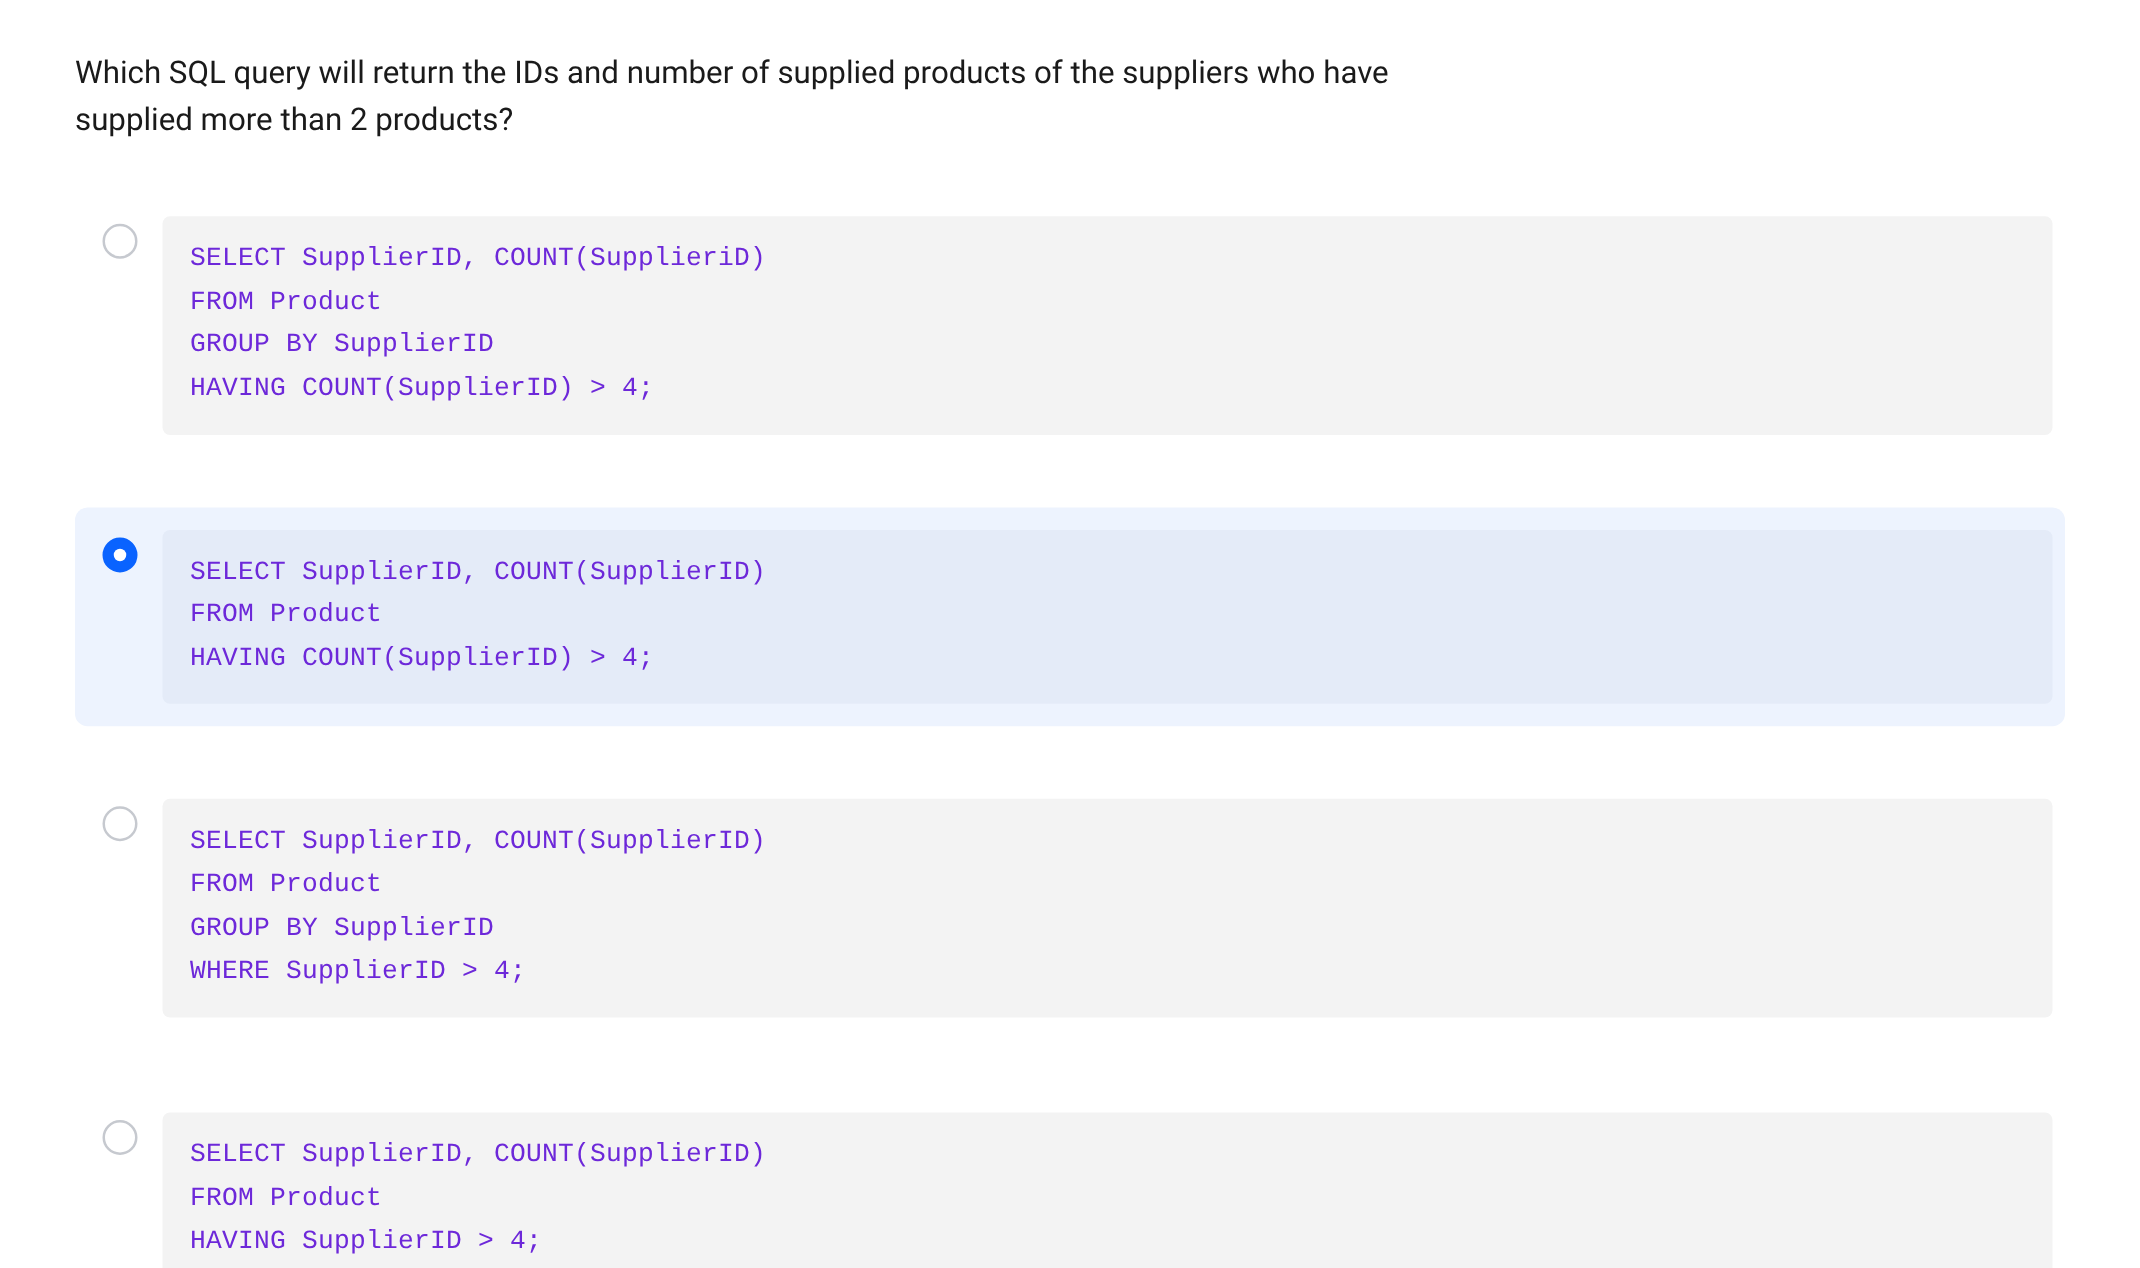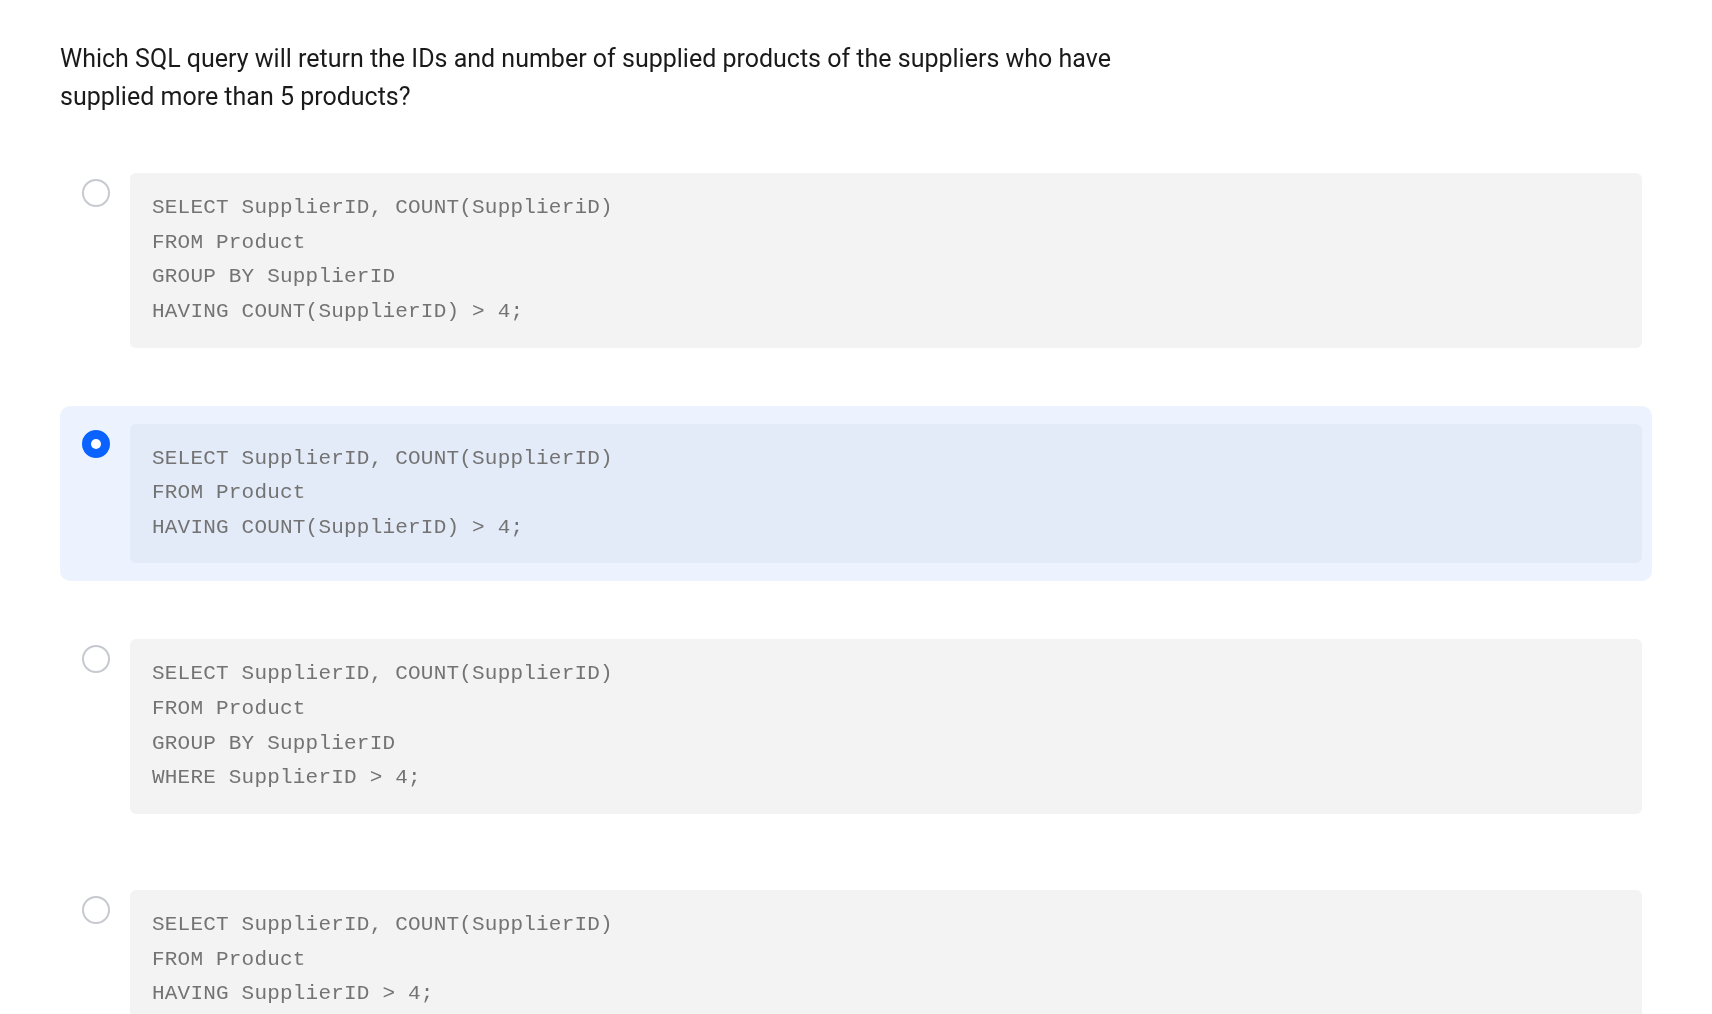"Which SQL query will return" div.question-text { text: 5 -> 2 }
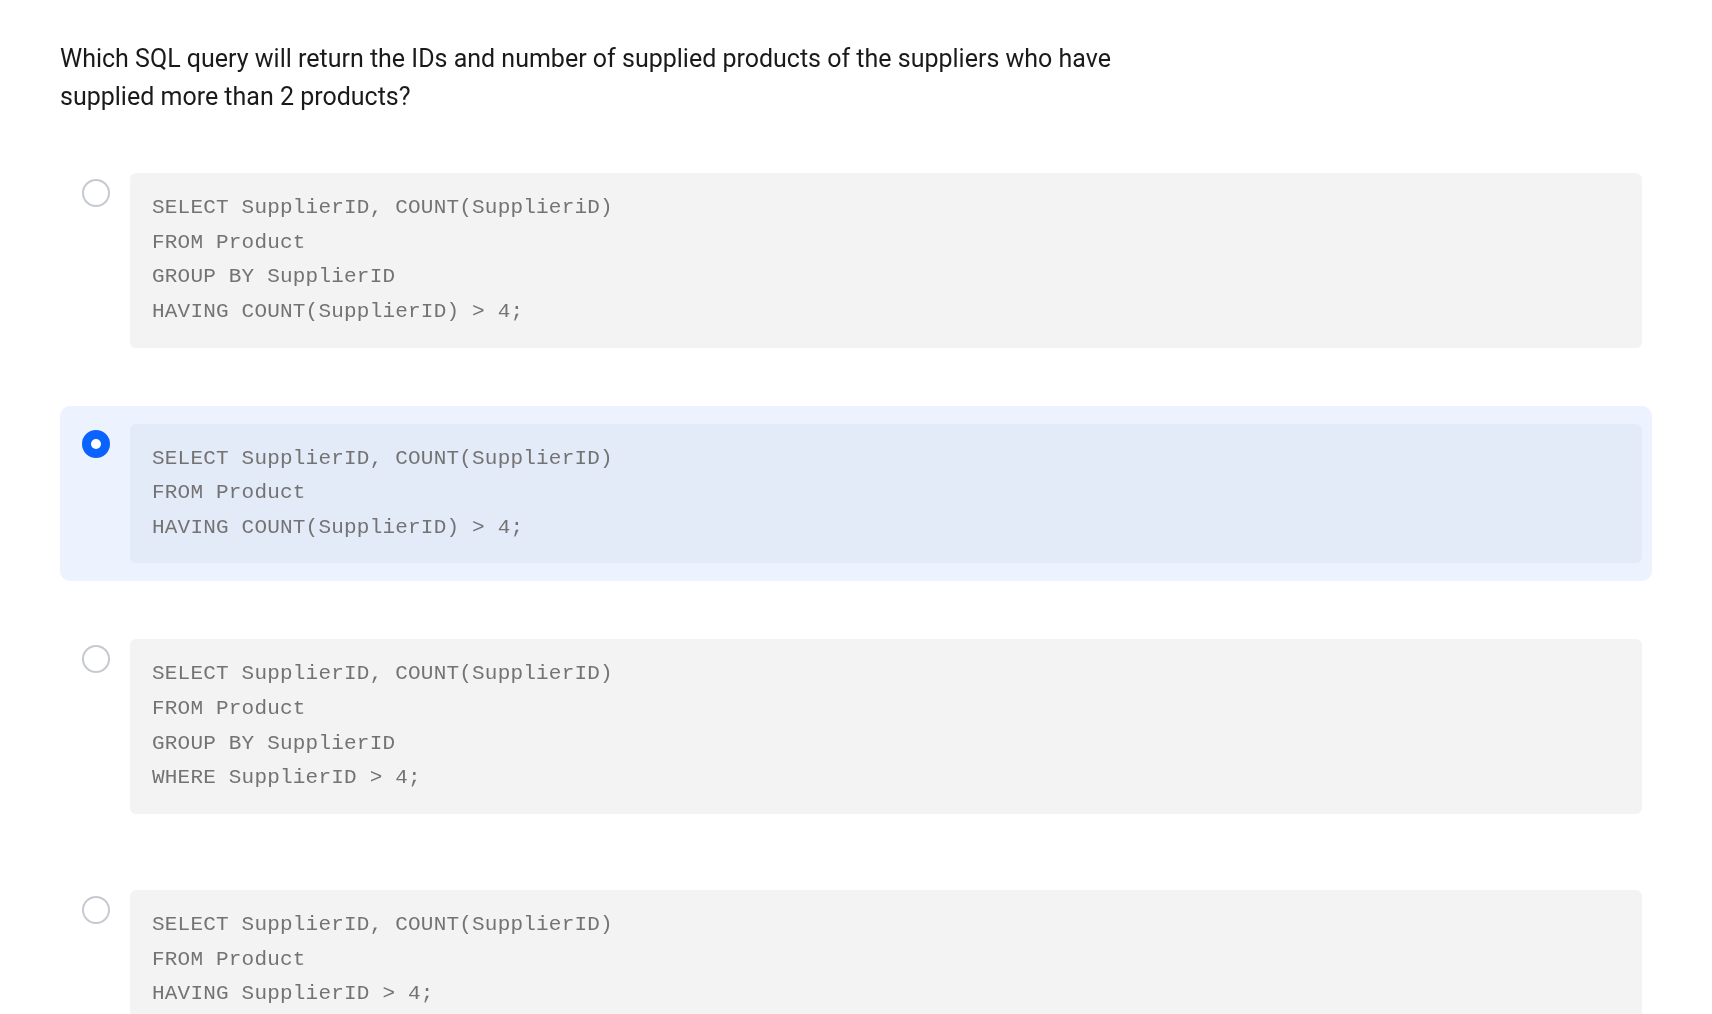"SELECT SupplierID, COUNT(SupplieriD)" .code-block { color: #737373 -> #6d28d9 }
